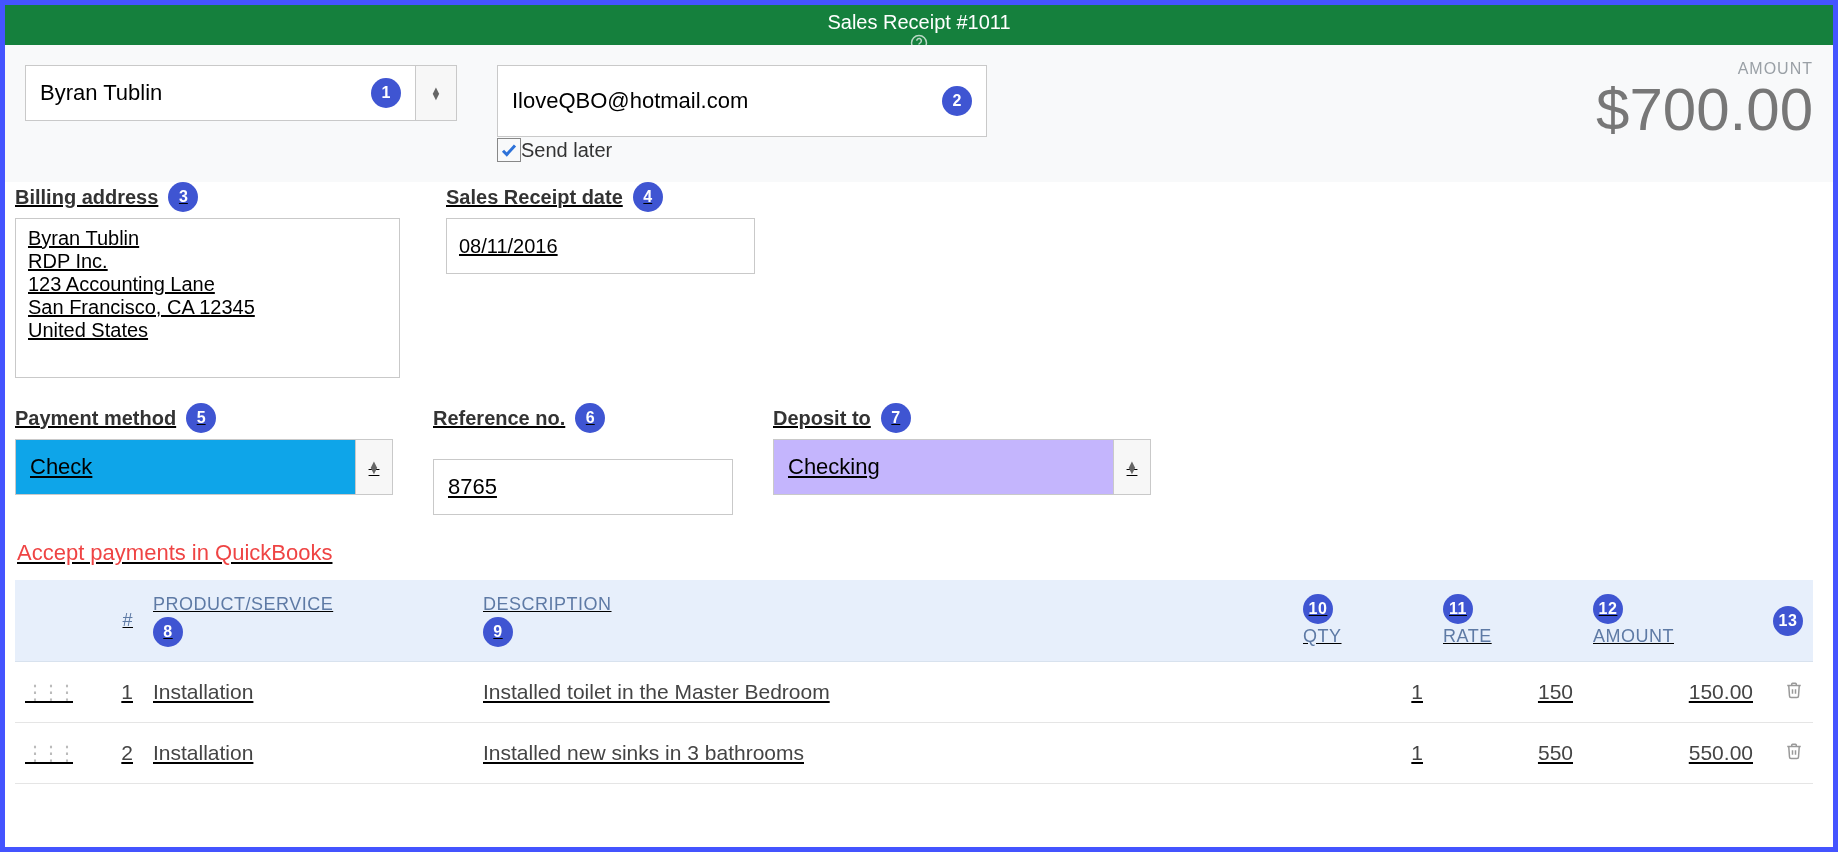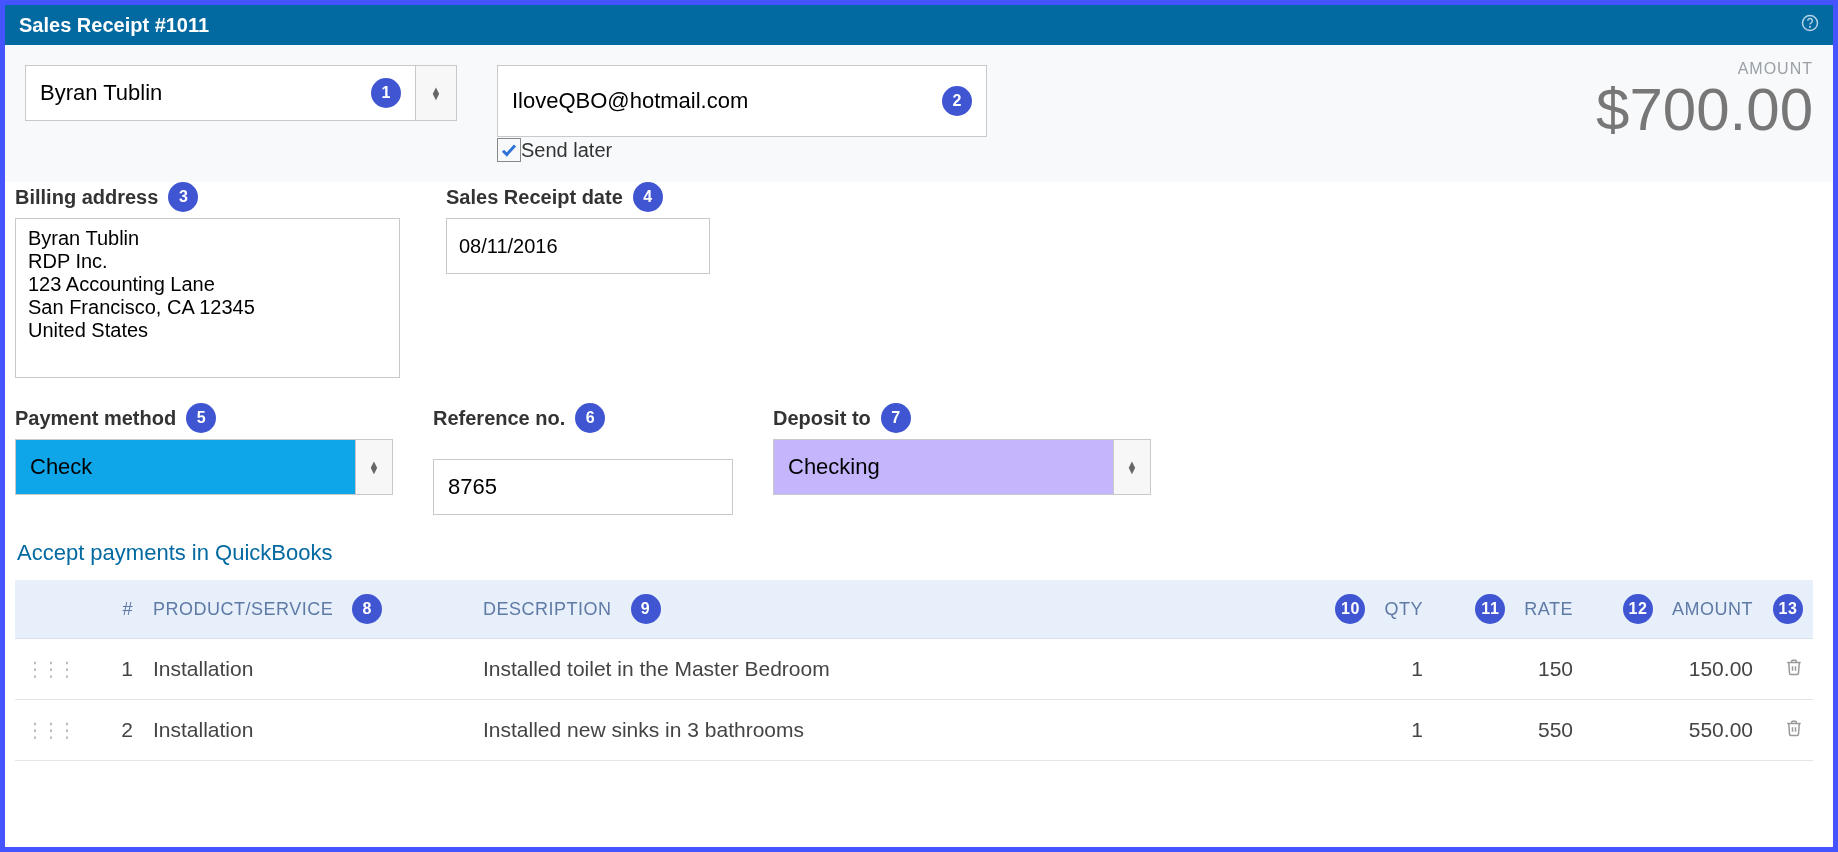"Sales Receipt #1011" .titlebar { background: #0369a1 -> #15803d; flex-direction: none -> column; font-weight: 700 -> 400 }
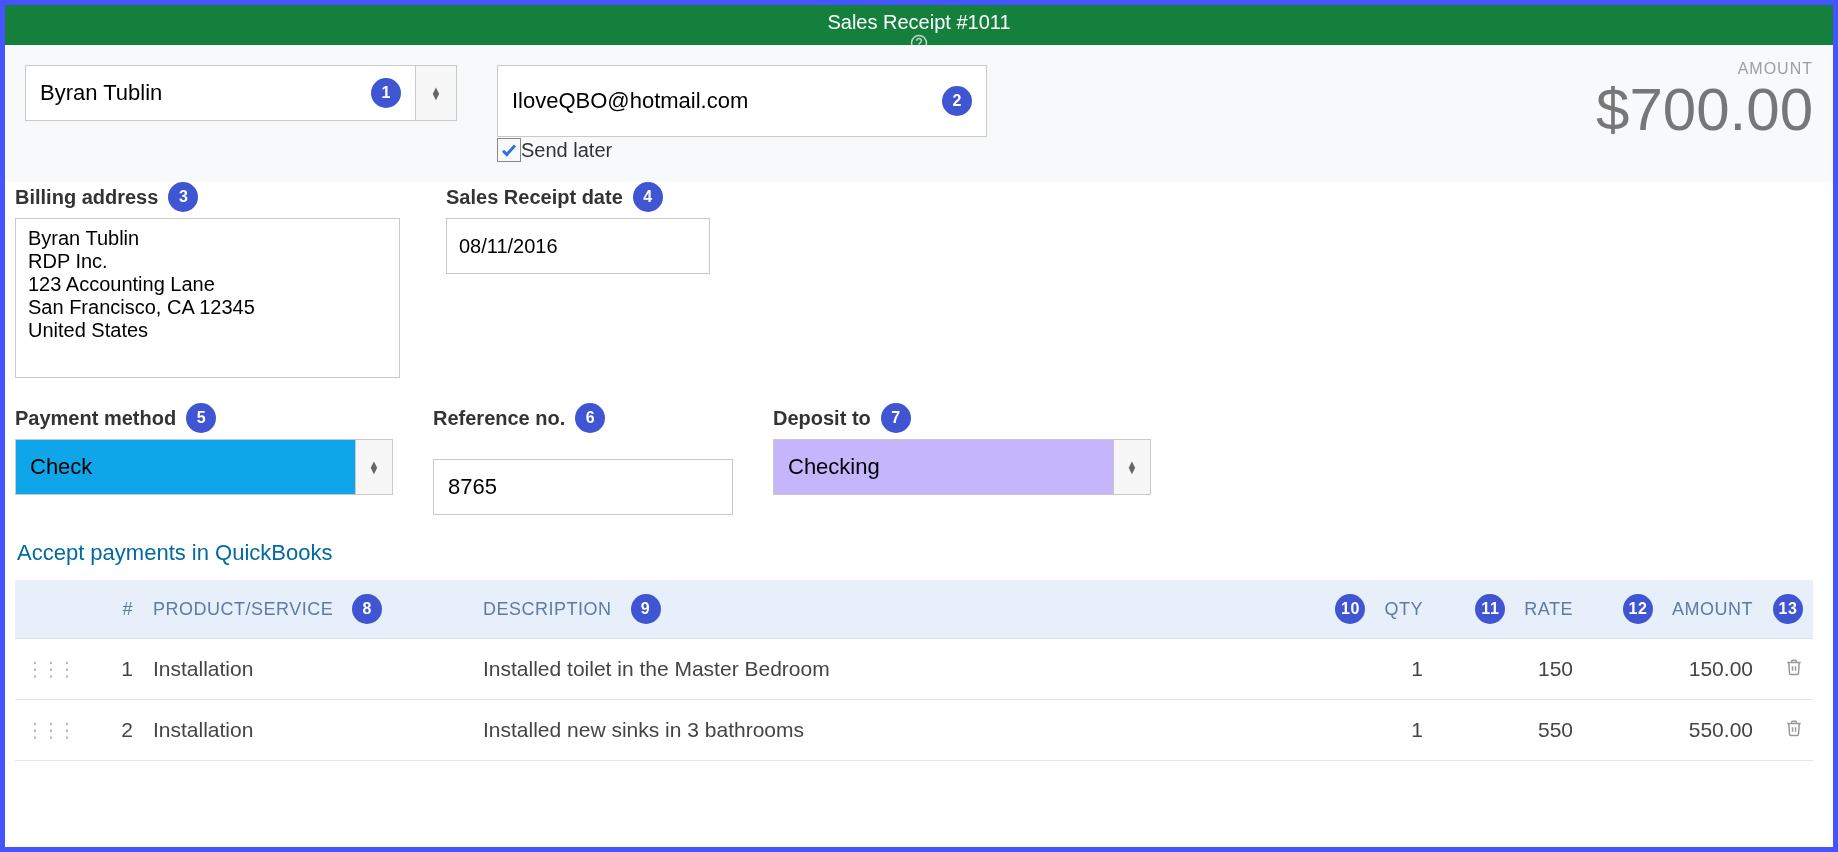"Billing address" .form-area { text-decoration: none -> underline }
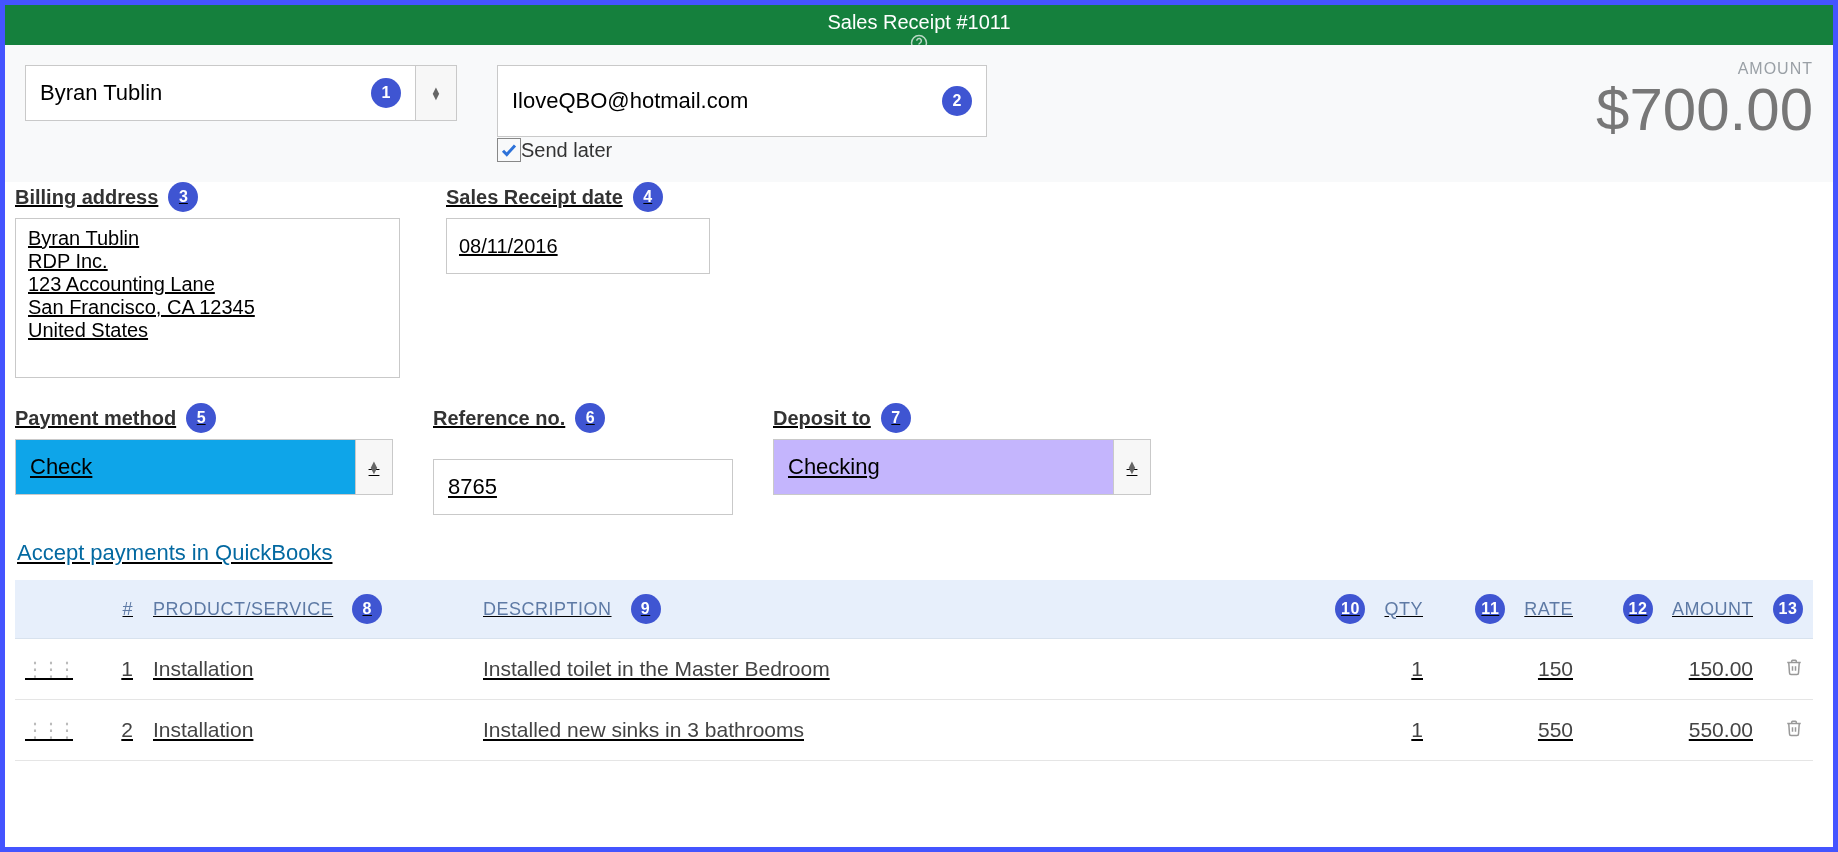"08/11/2016" .datebox { width: 264px -> 309px }
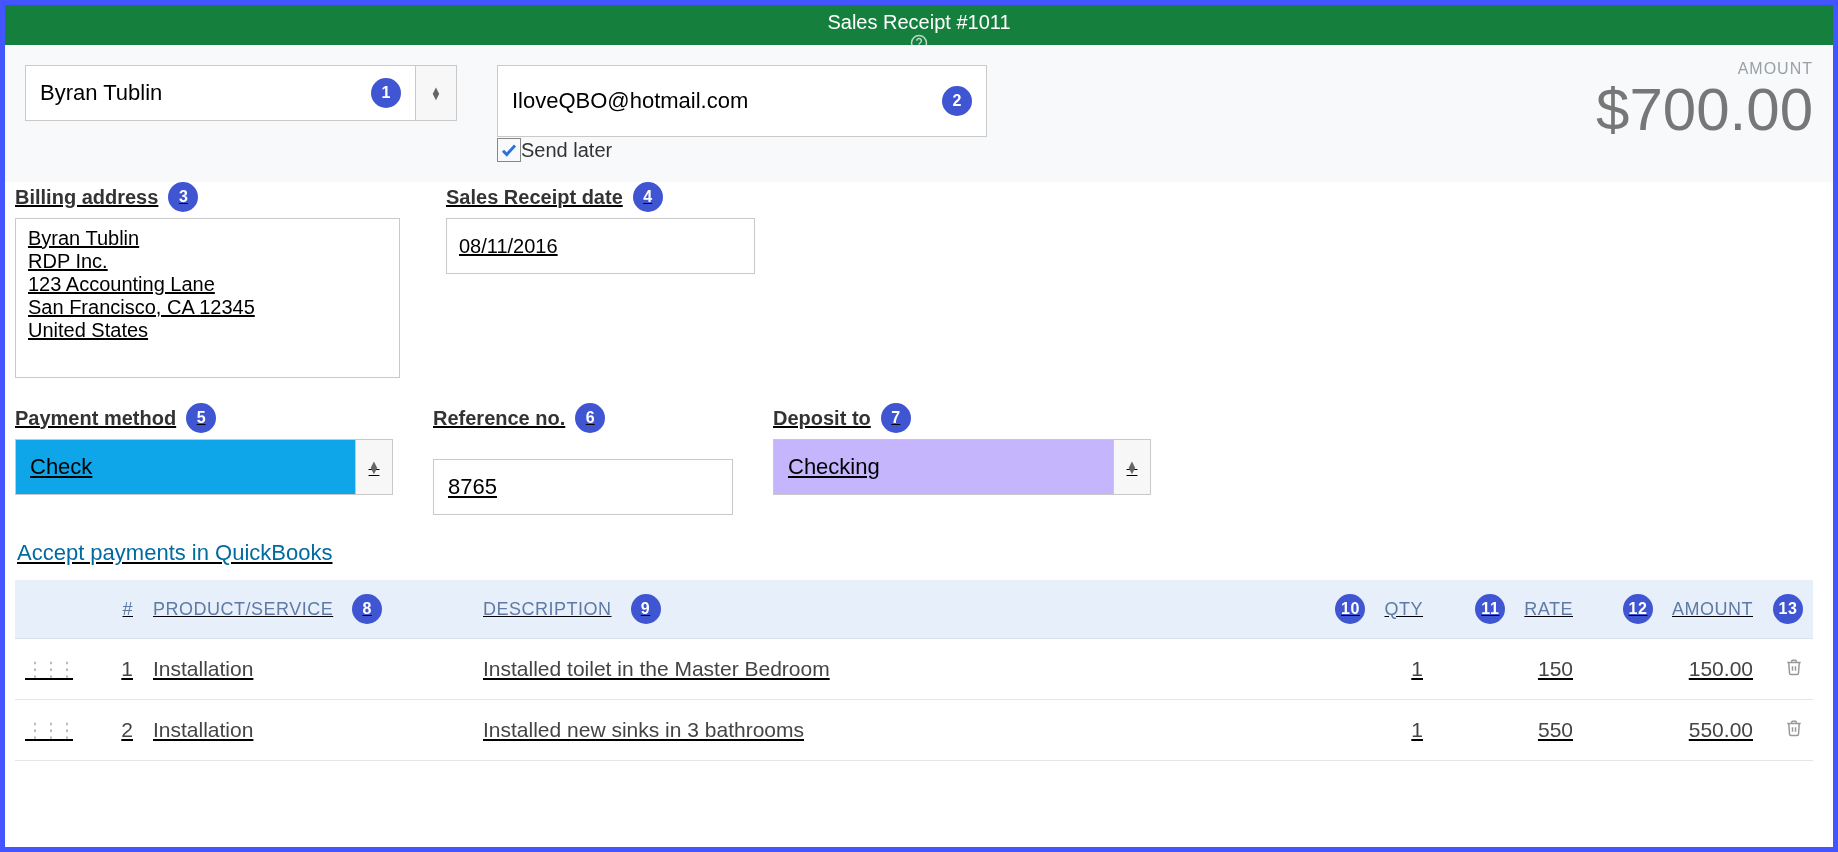"Accept payments in QuickBooks" .link { color: #0369a1 -> #ef4444 }
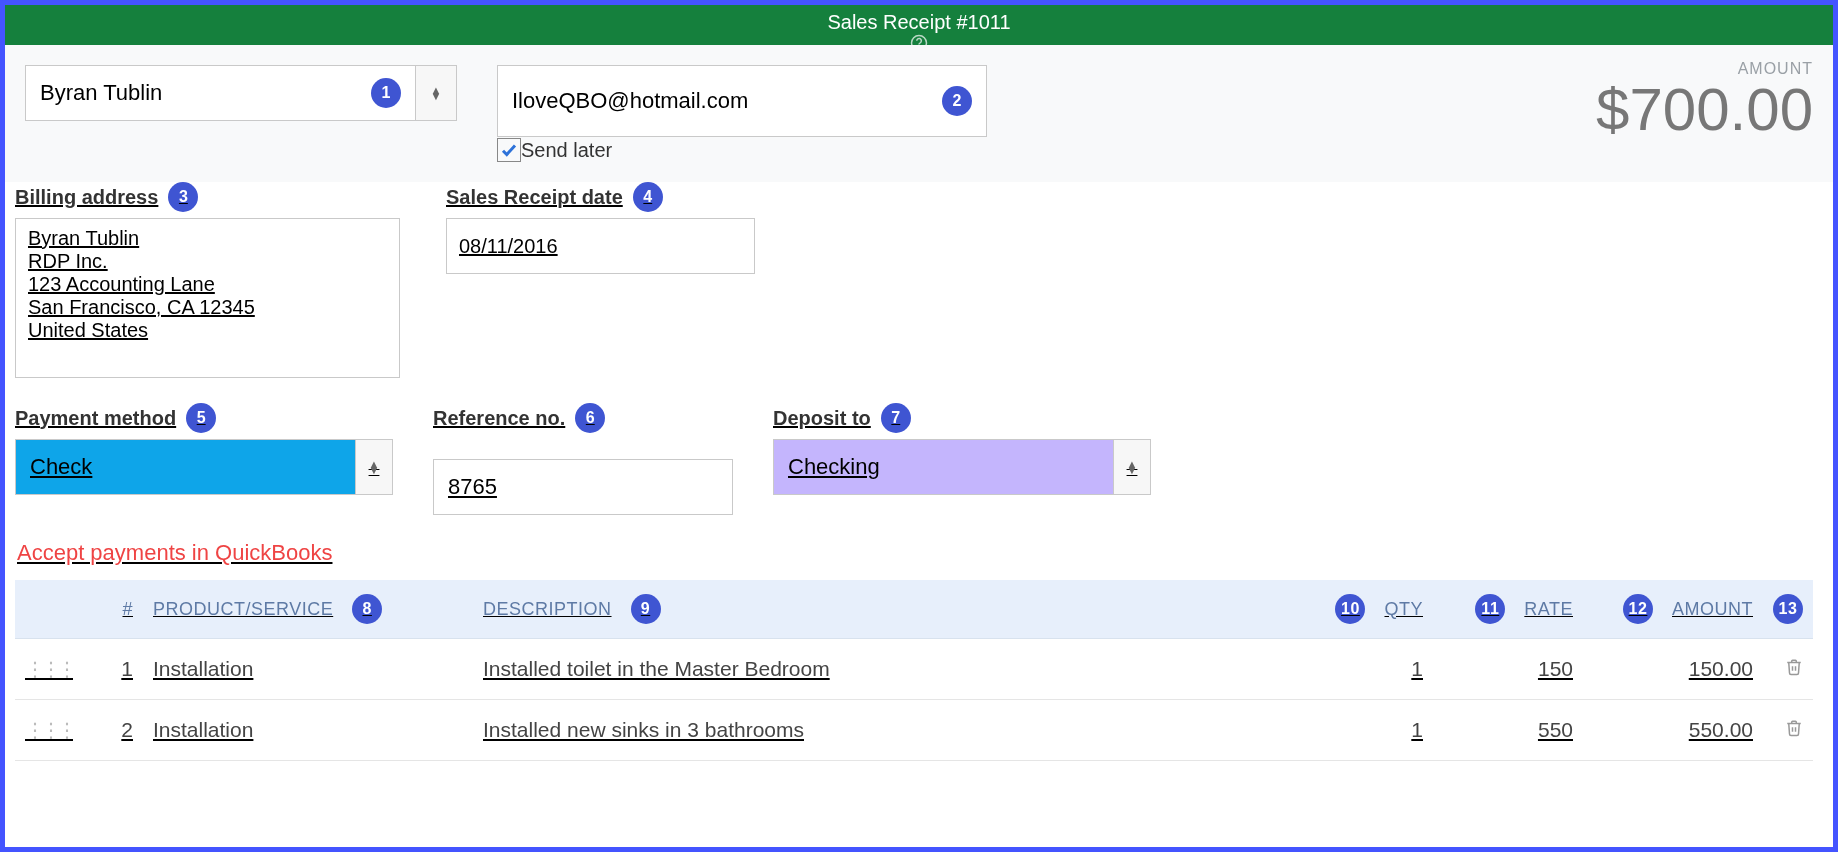"PRODUCT/SERVICE" .thead th .cell { align-items: center -> flex-start; flex-direction: none -> column; gap: 19px -> 2px }
